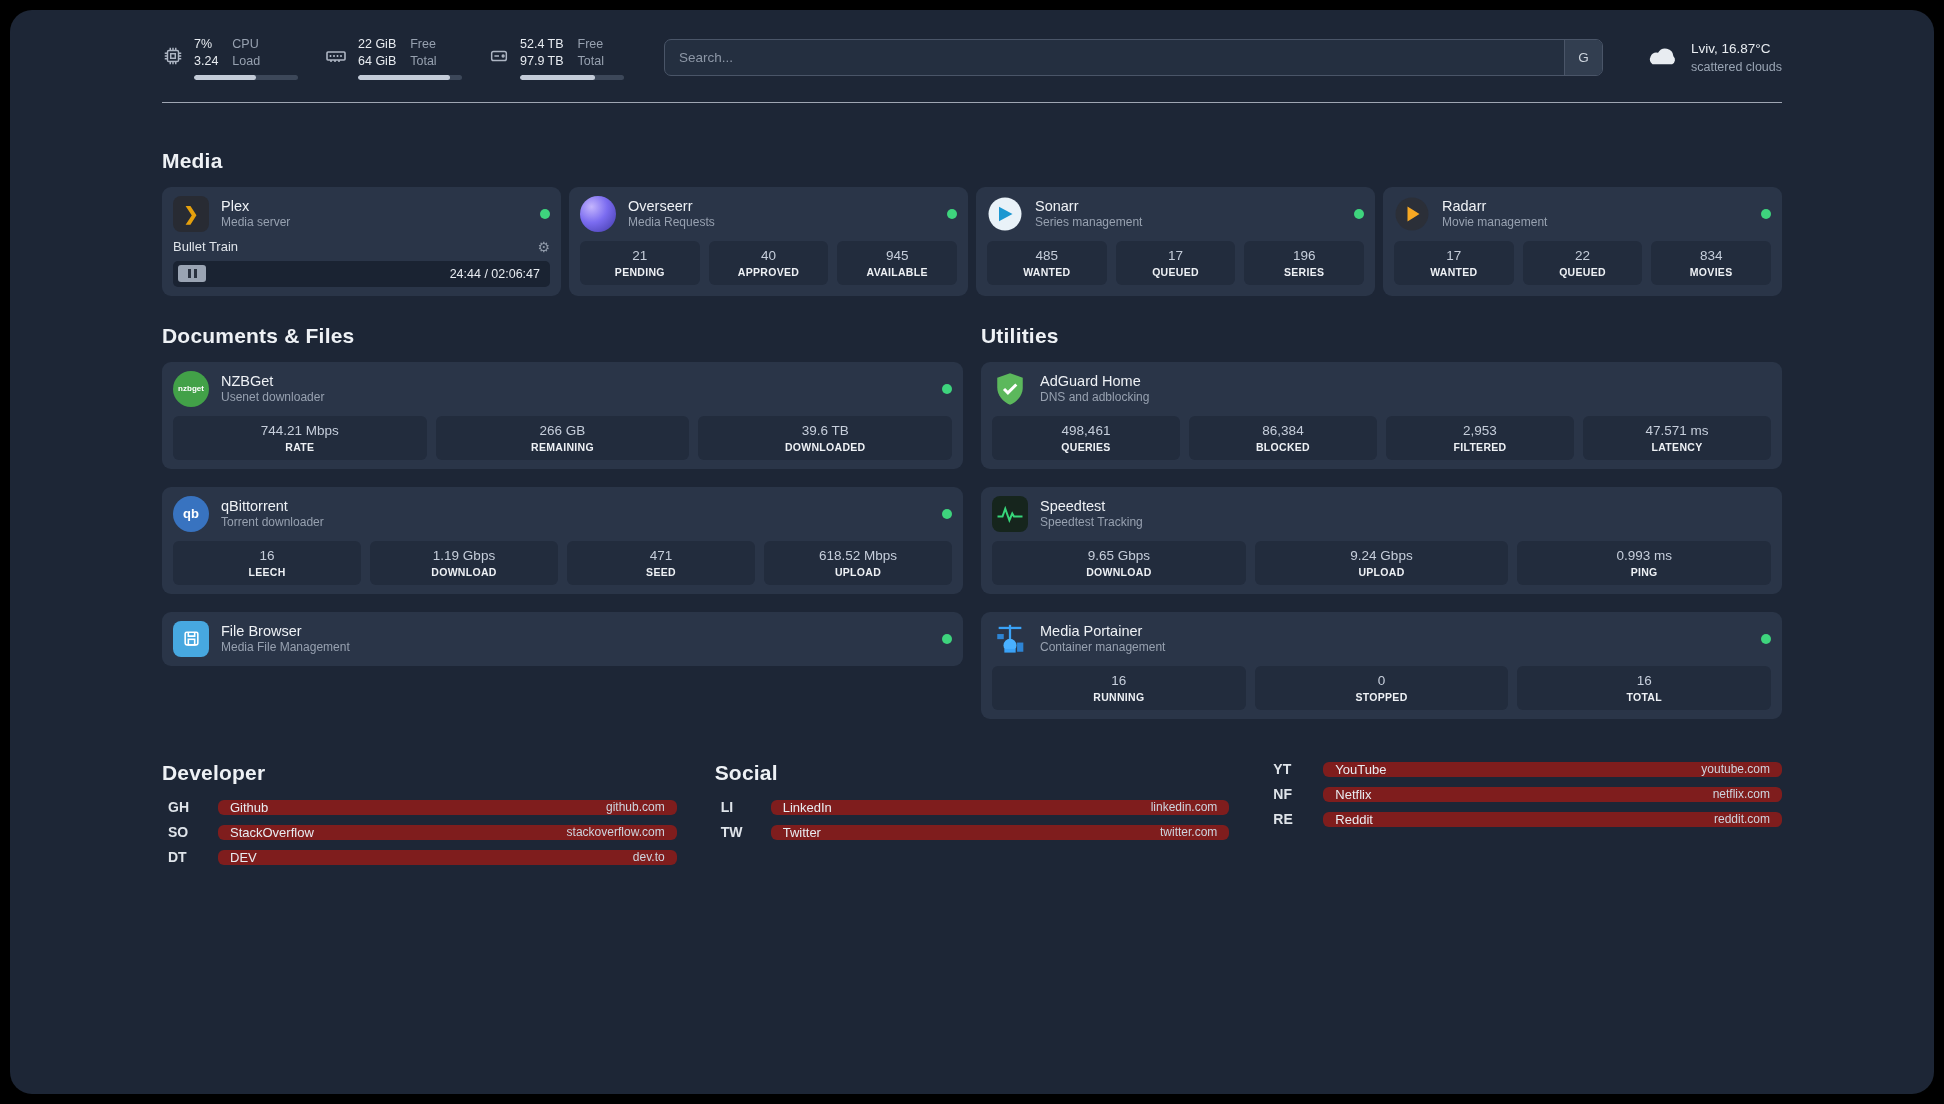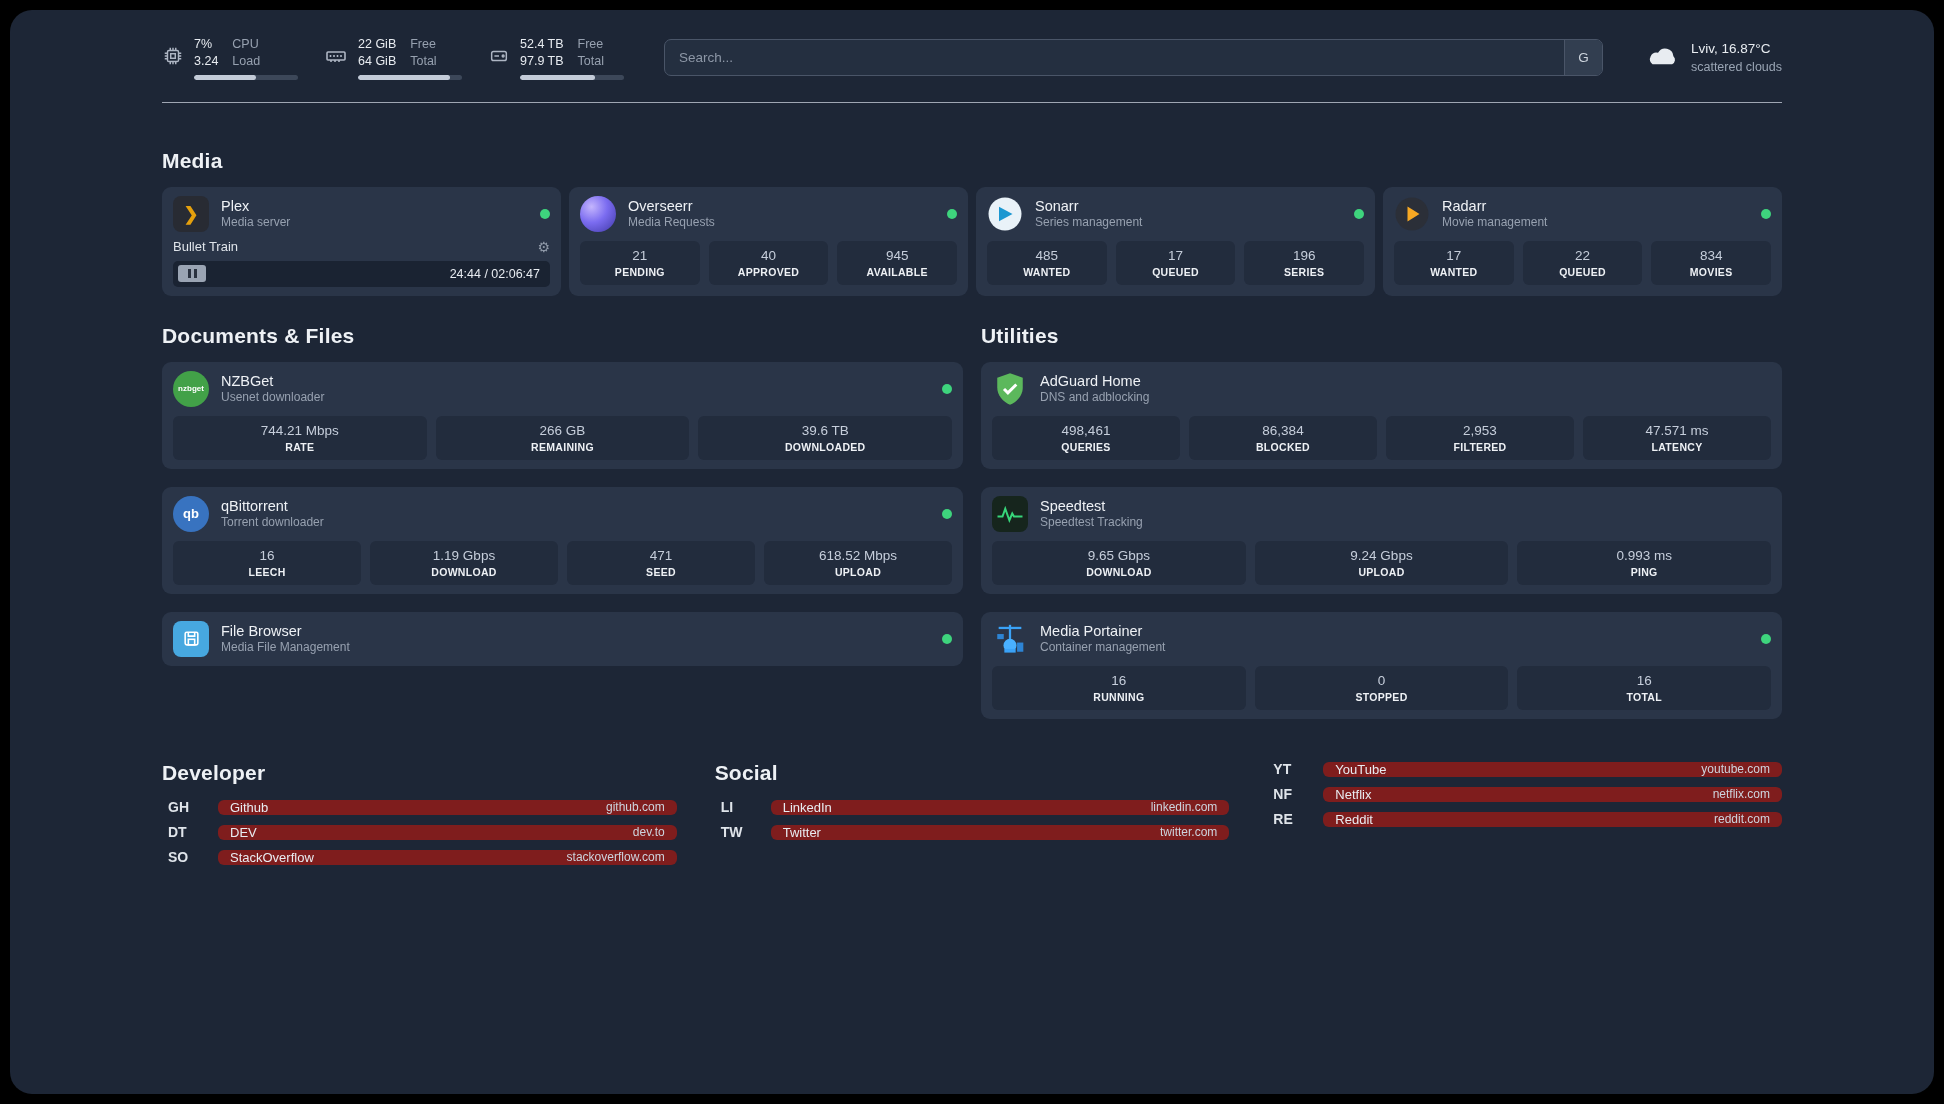"DT" div.bm-row { order: before "SO" -> after "SO" }
